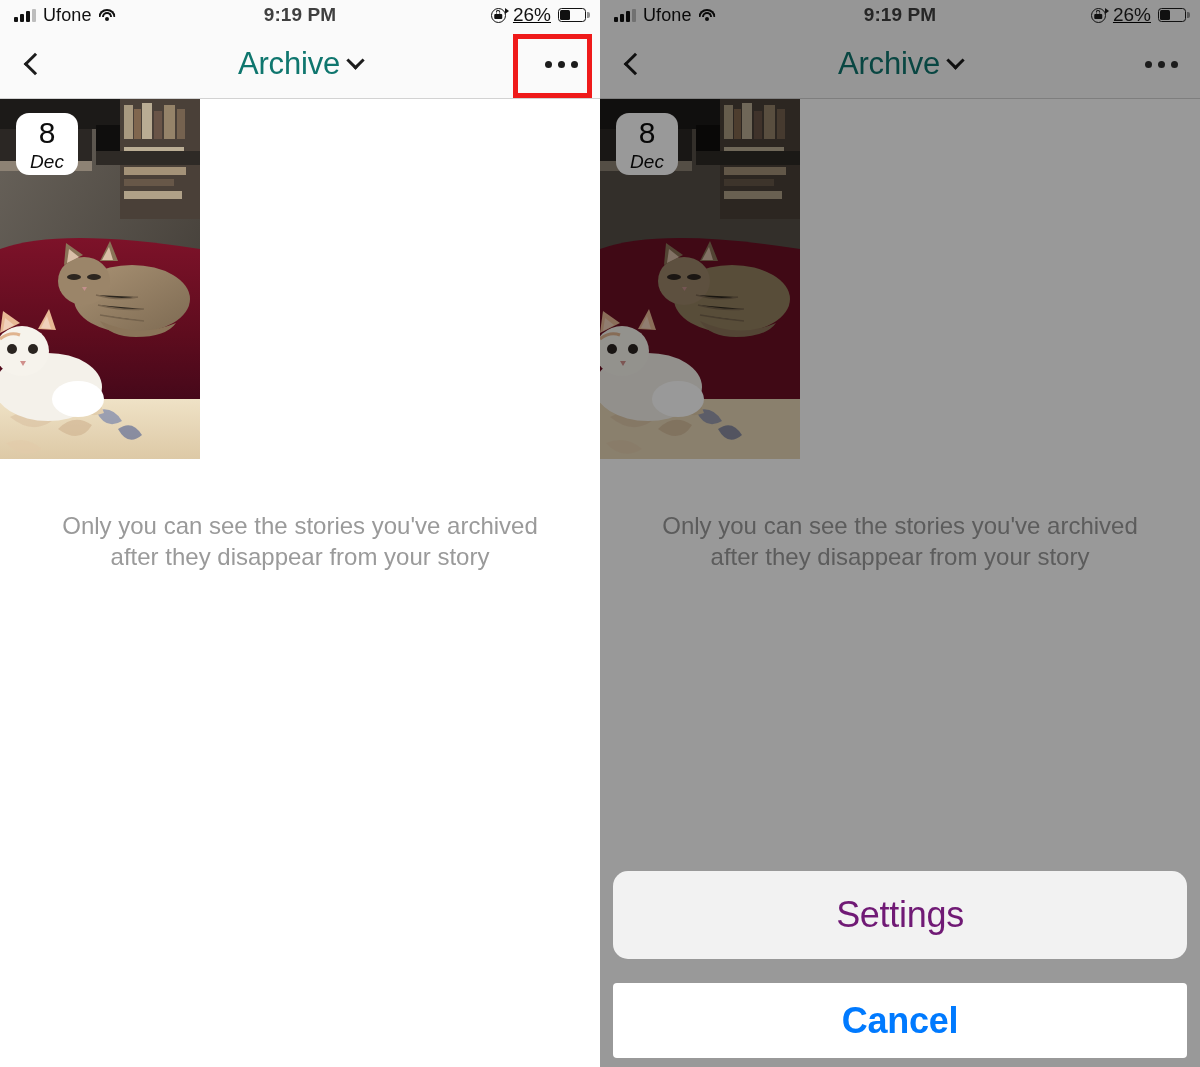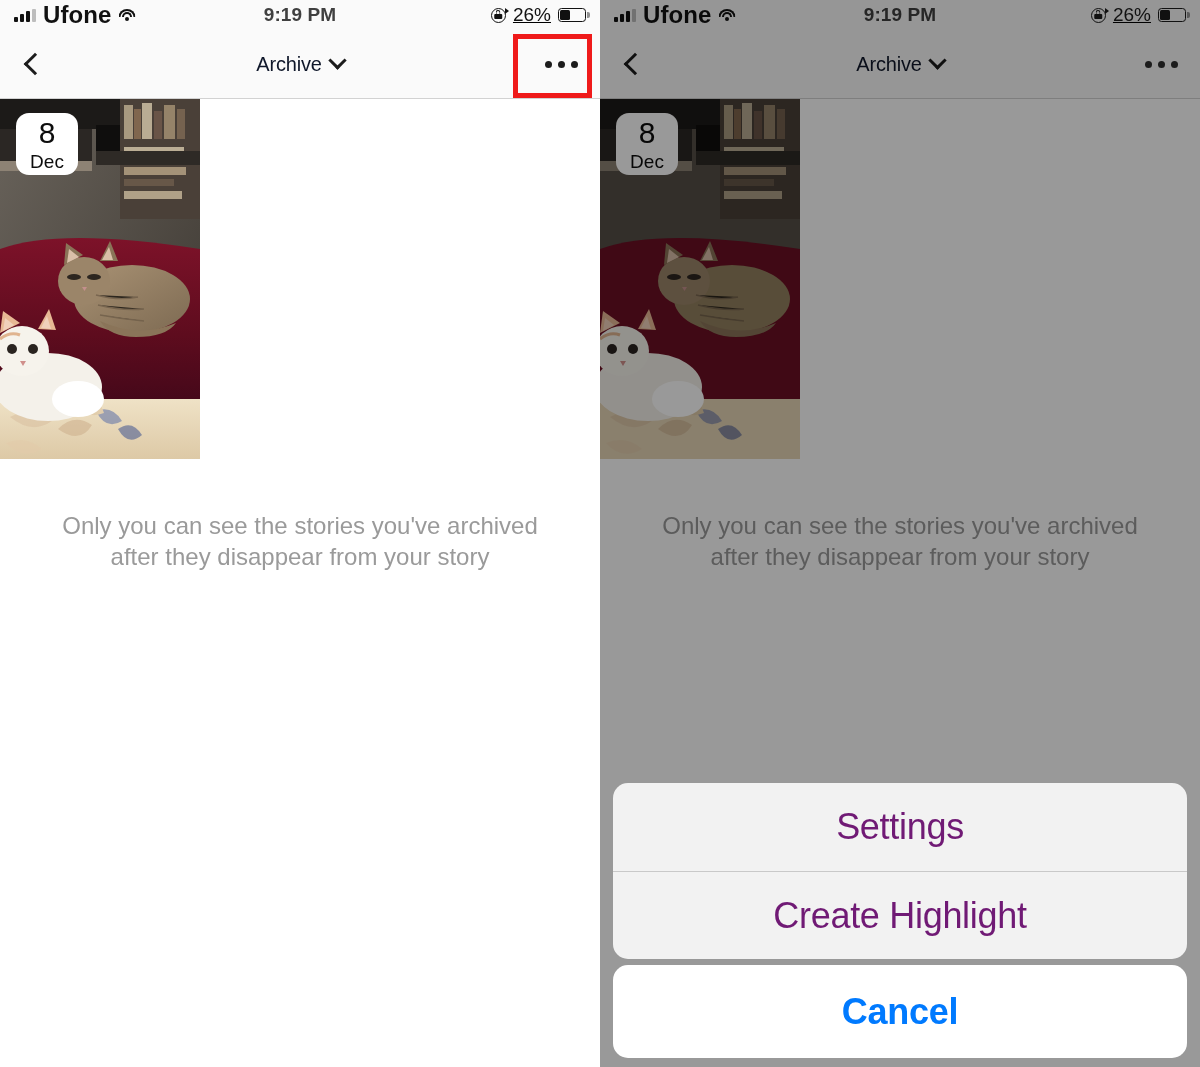"Ufone" .carrier { font-size: 24px -> 18px; font-weight: 700 -> 400 }
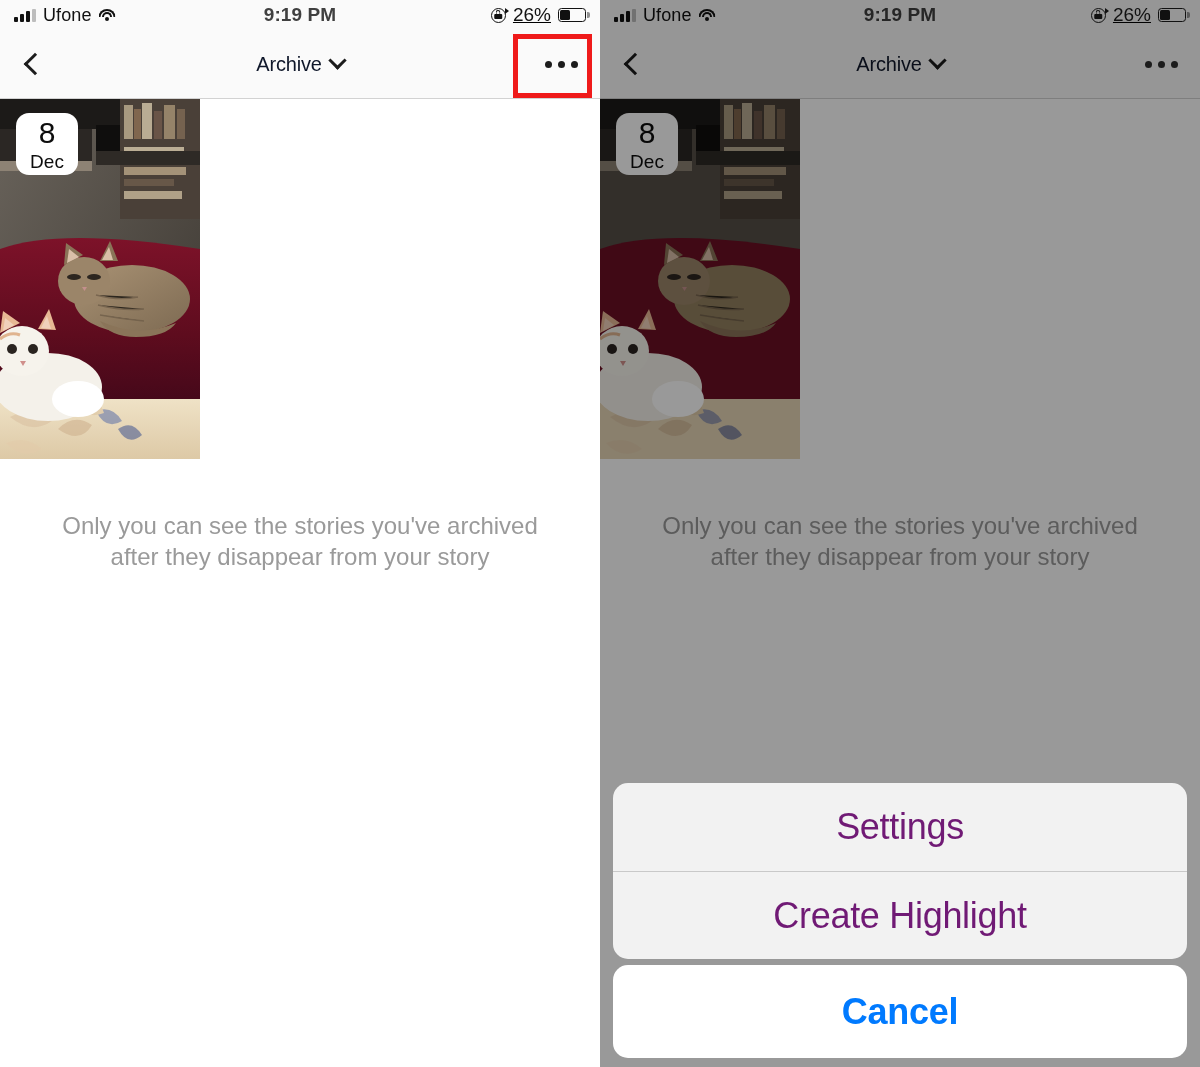"Archive" .nav-title { color: #0f172a -> #0f766e; font-size: 20px -> 31px }
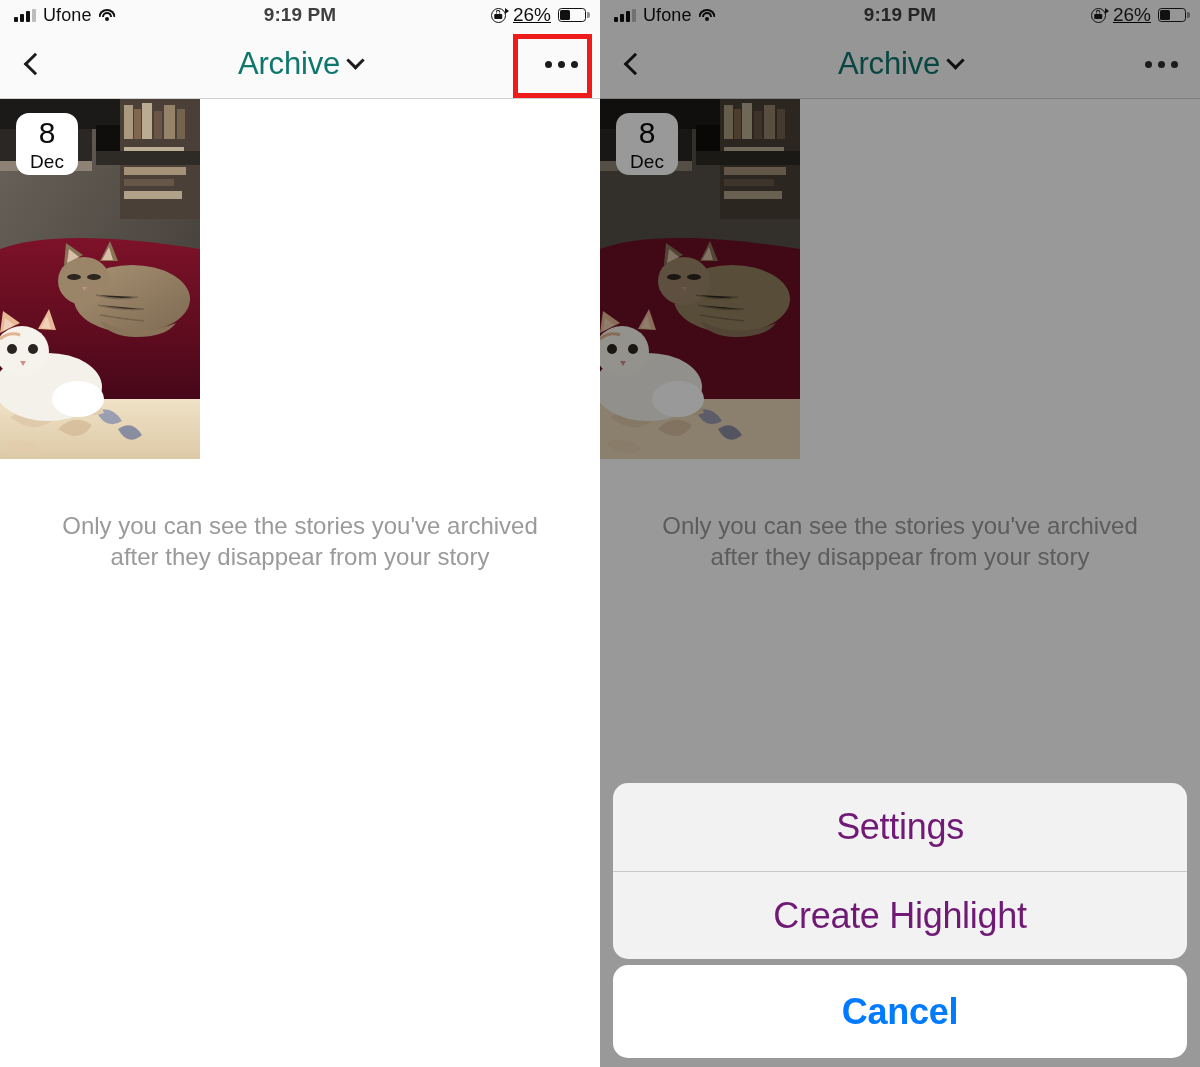"Dec" .date-badge .m { font-style: none -> italic }
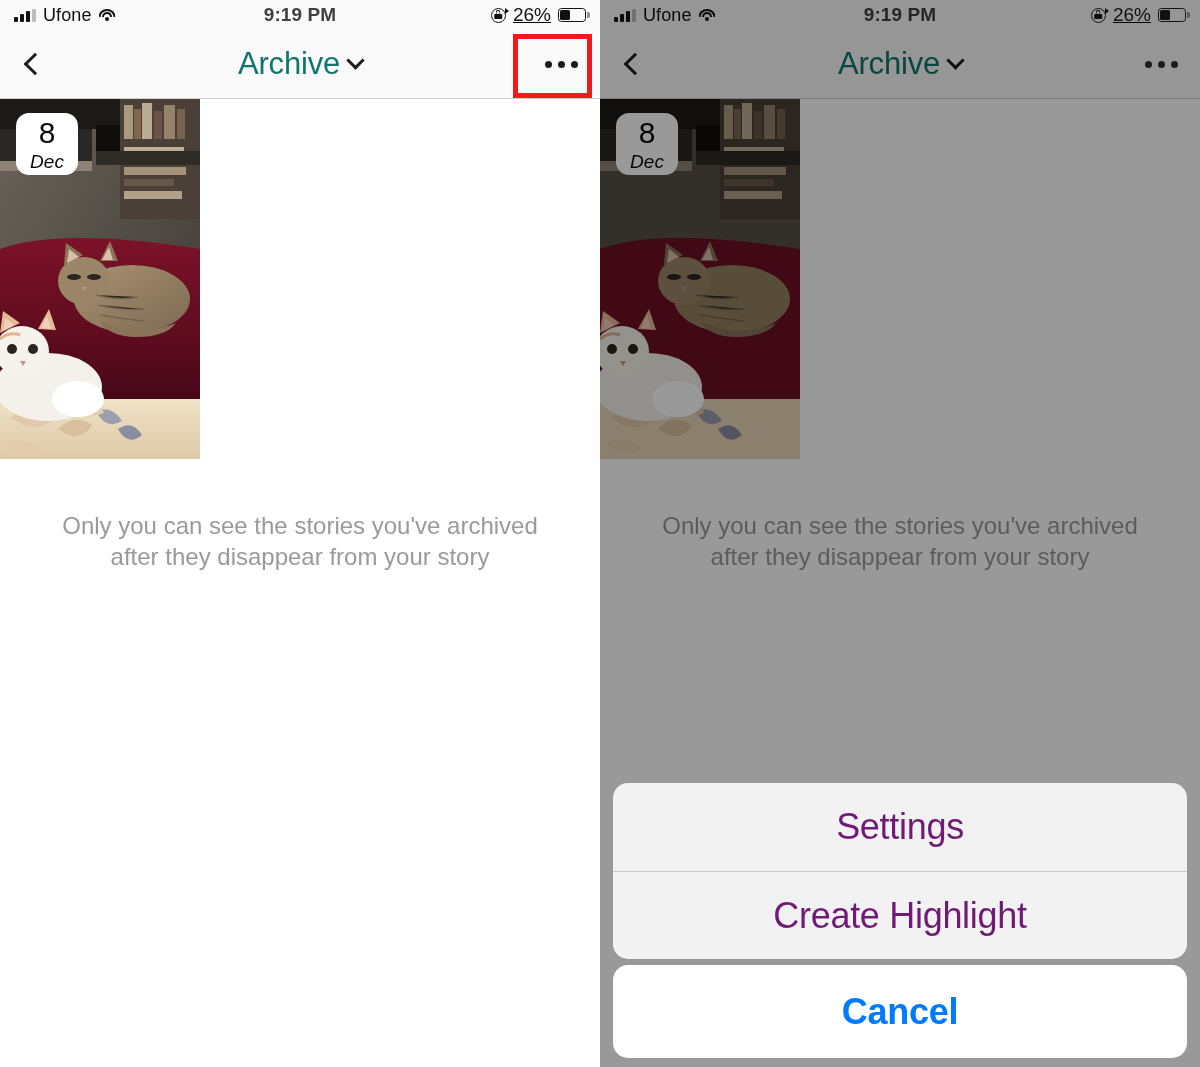"Create Highlight" div.sheet-item { html: <div>Create Highlight</div> -> none }
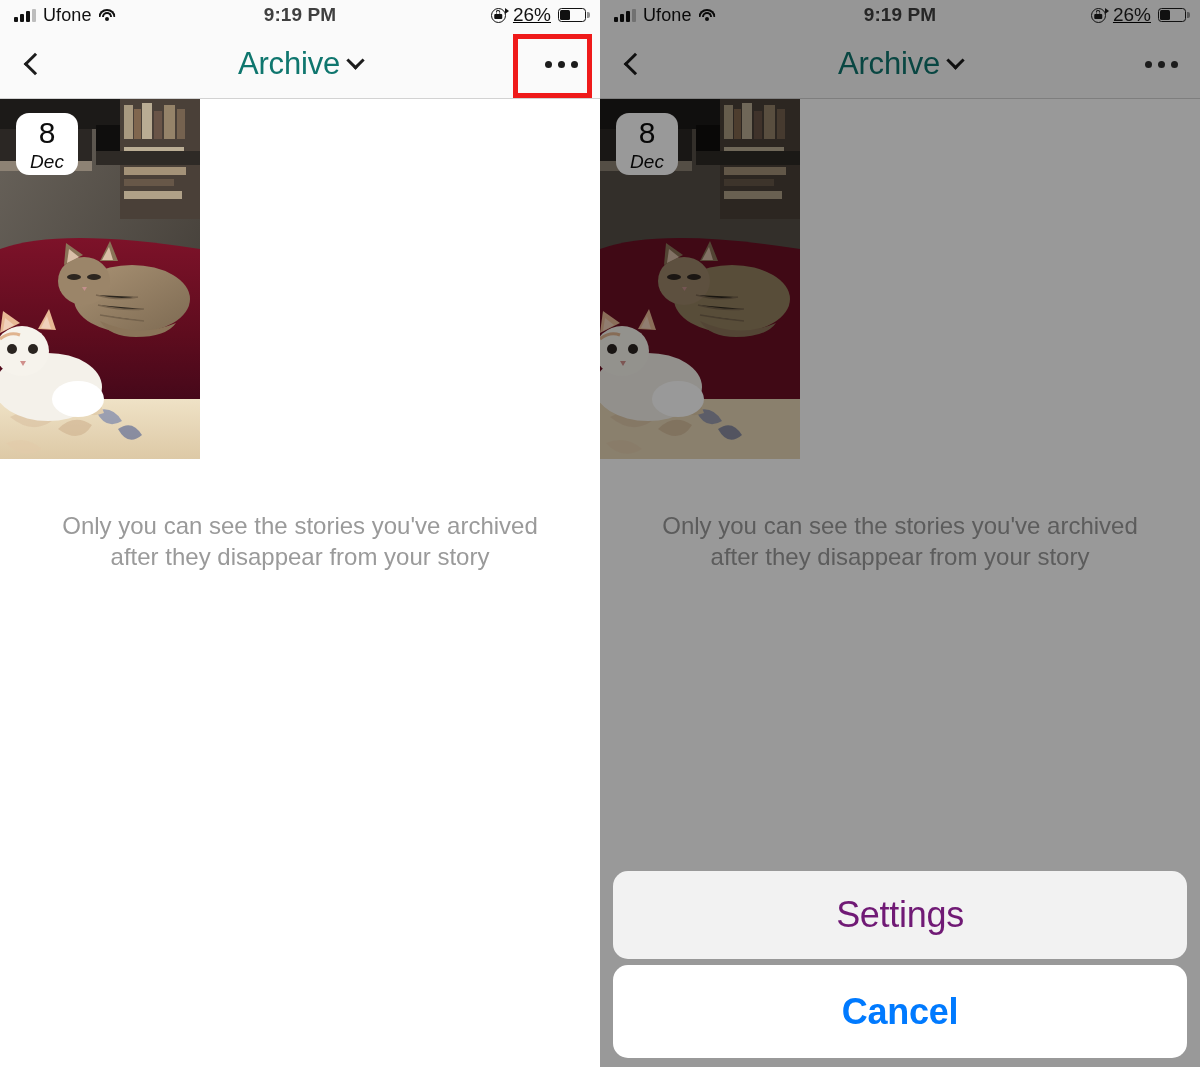"Cancel" .cancel-btn { border-radius: 15px -> 4px; height: 93px -> 75px }
